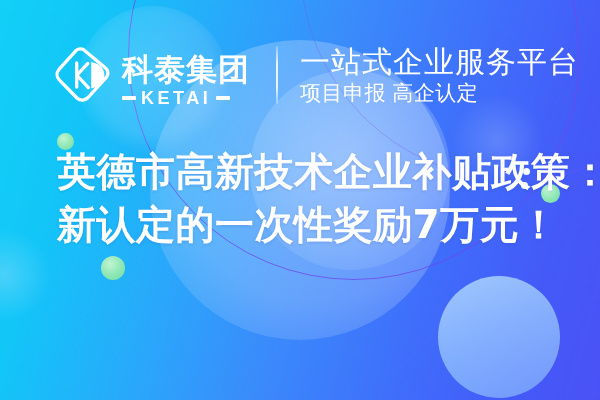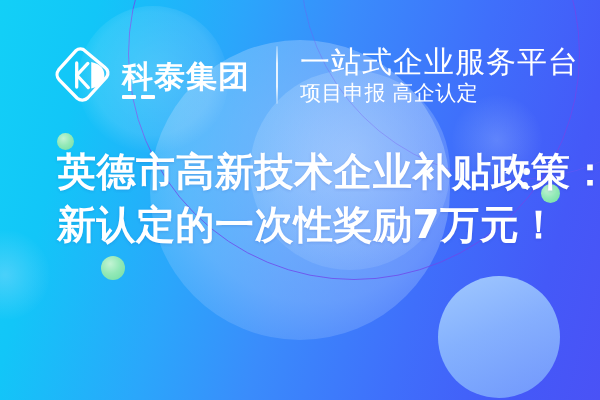"KETAI" span.logo-en { html: none -> <span>KETAI</span> }
